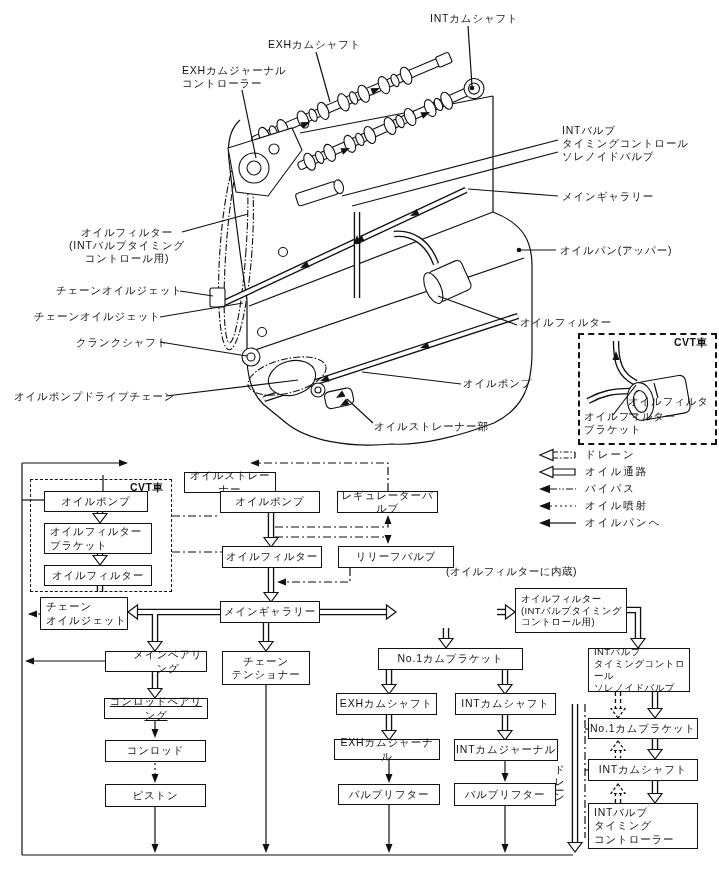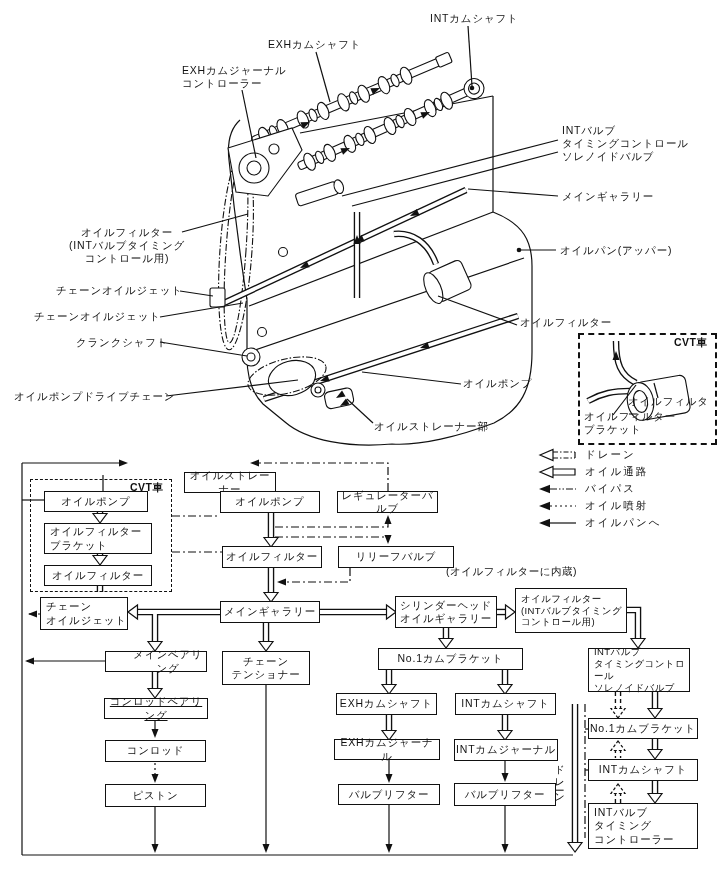"シリンダーヘッド" div.fb { html: <div>シリンダーヘッド オイルギャラリー</div> -> none }
